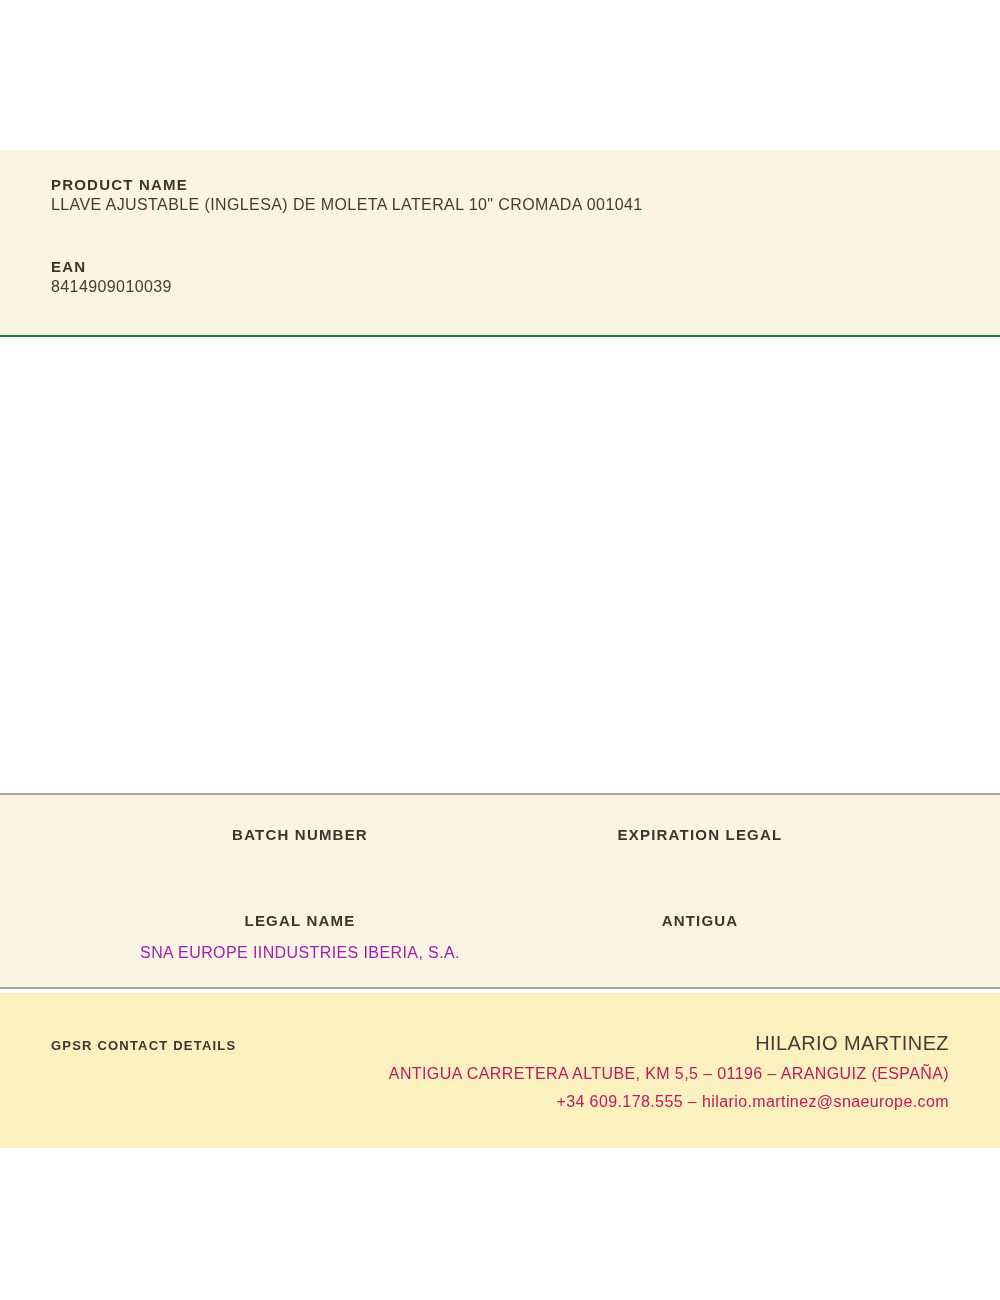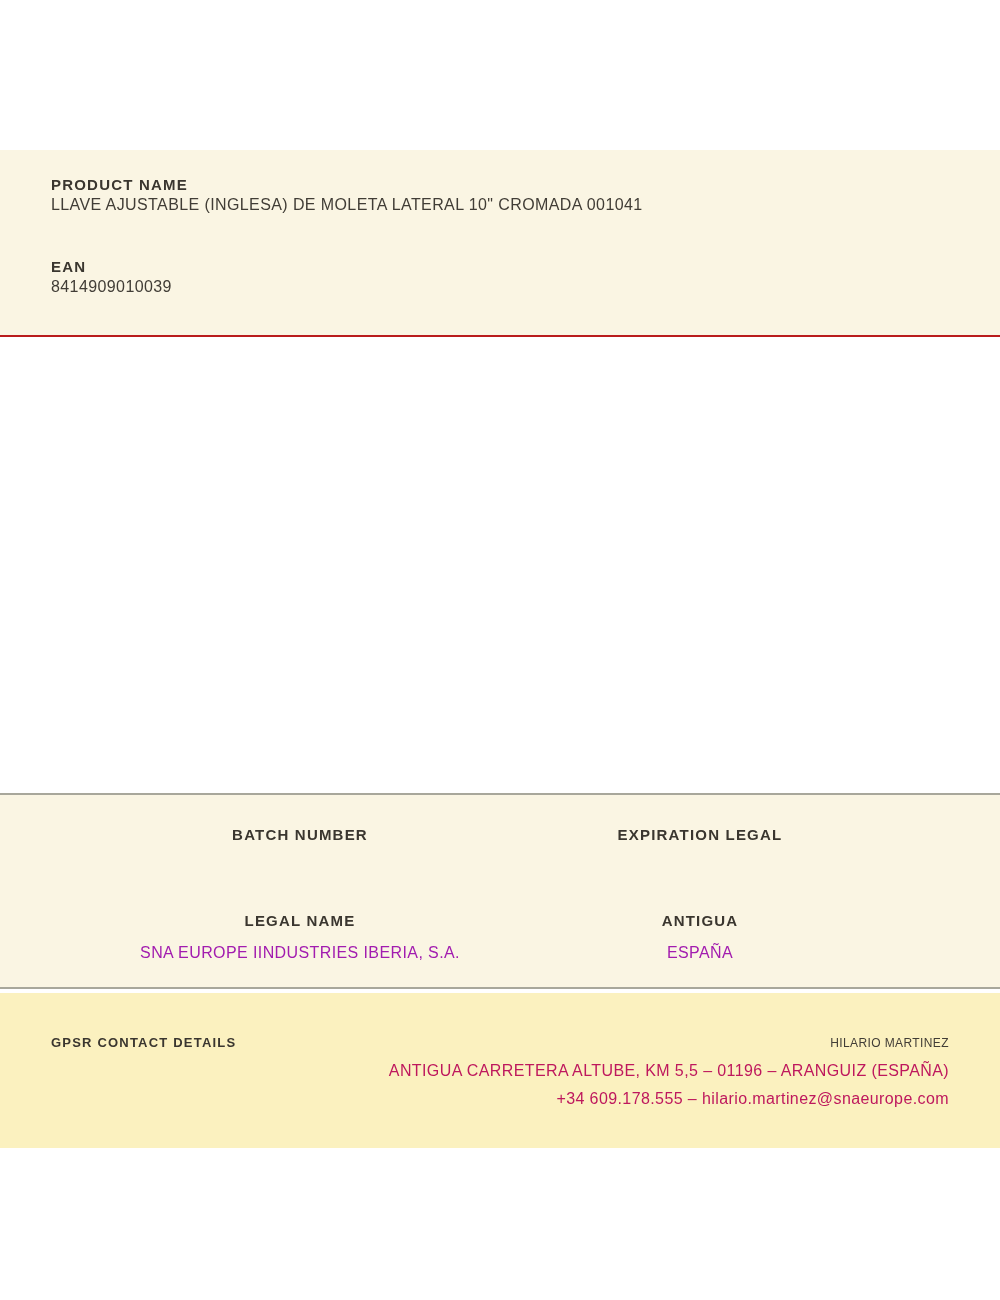"PRODUCT NAME" .product-band { border-bottom: 2px solid #b91c1c -> 2px solid #15803d }
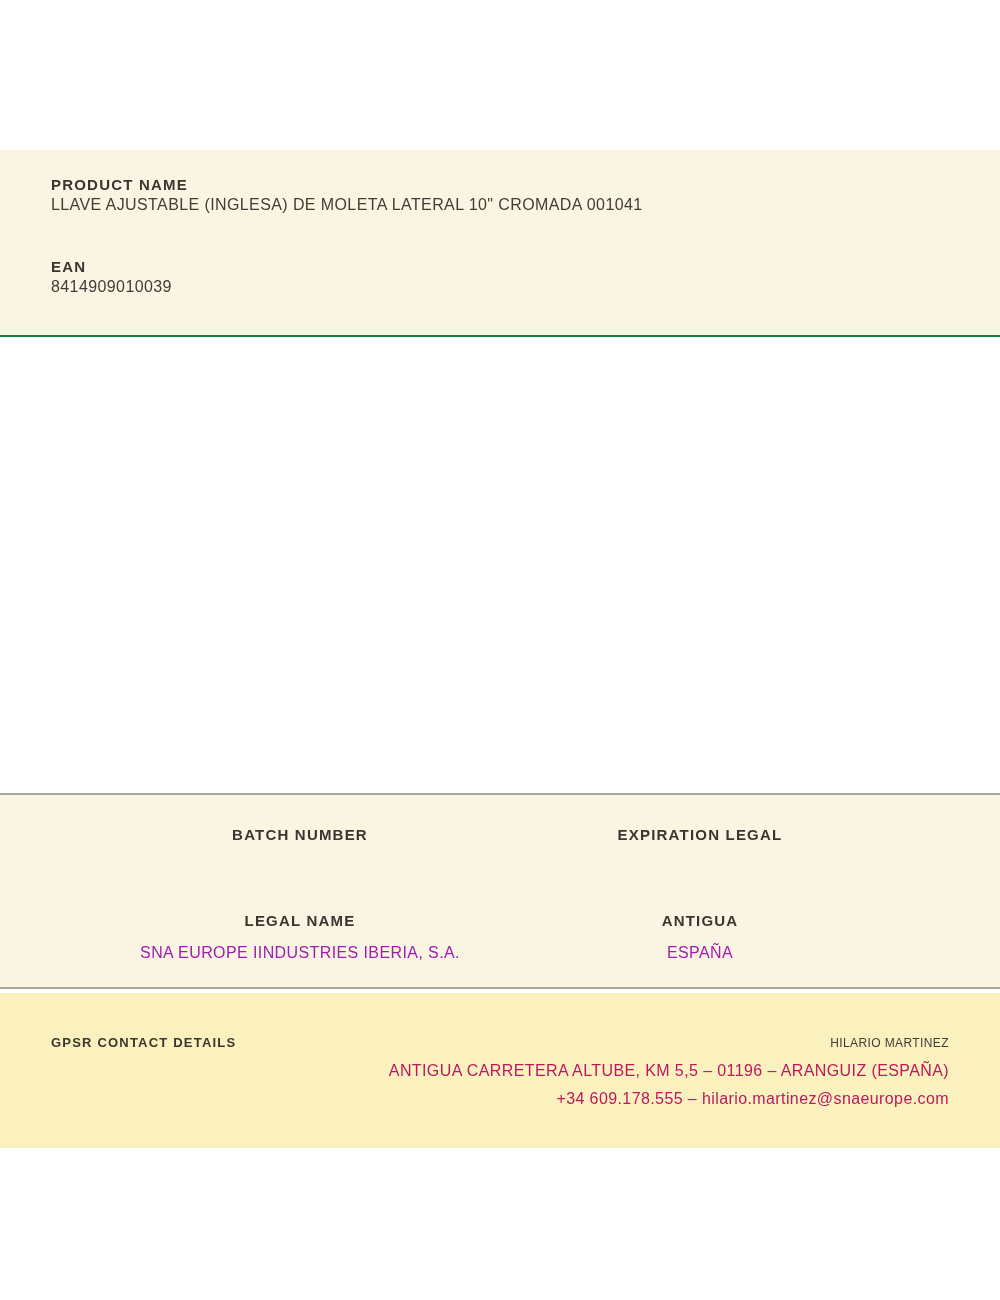"ESPAÑA" div.detail-value { html: <div>ESPAÑA</div> -> none }
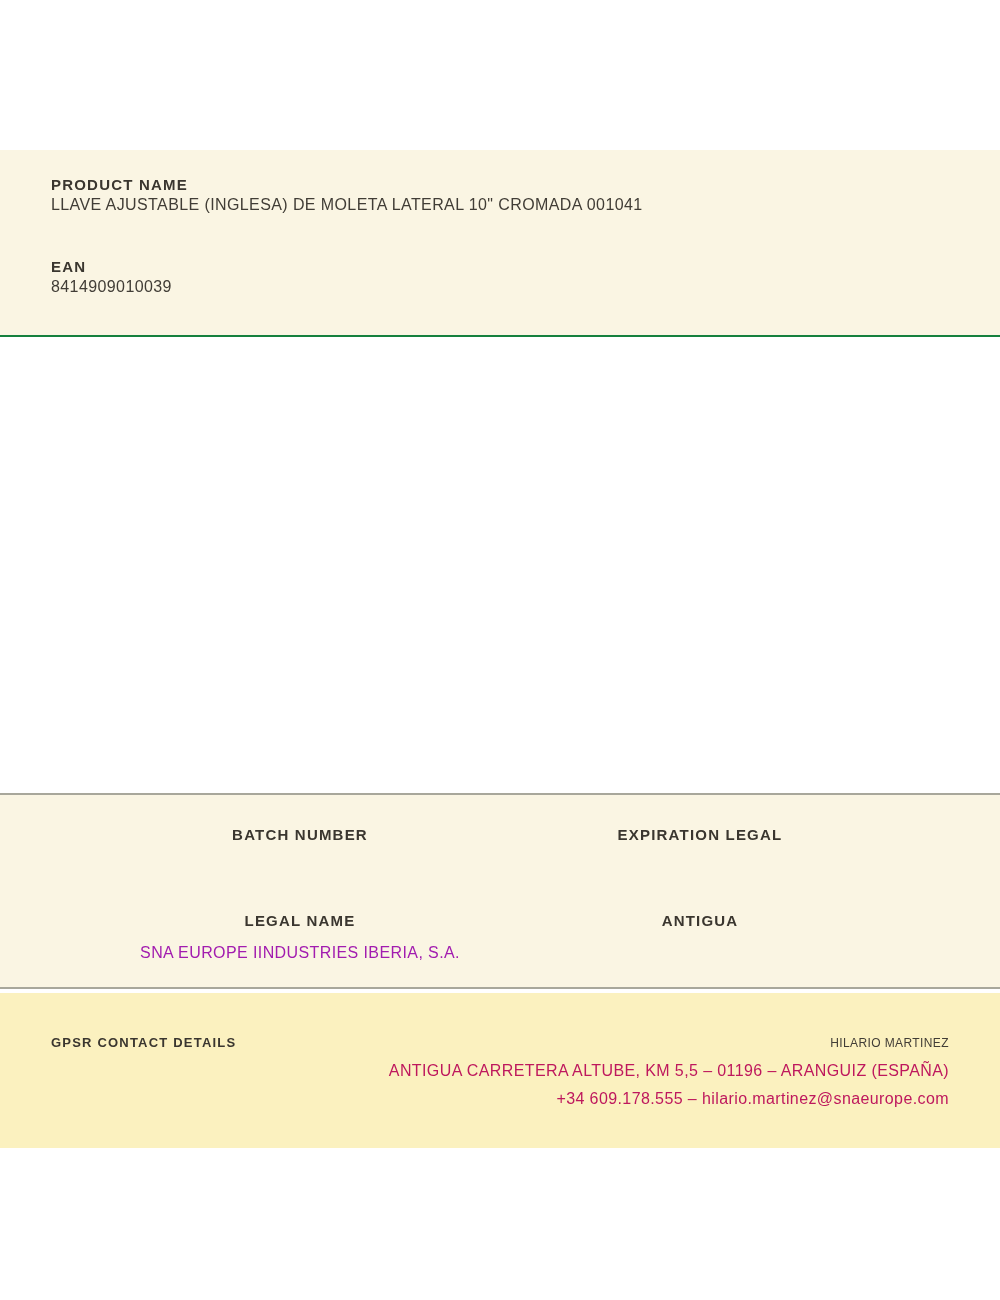"HILARIO MARTINEZ" .contact-name { font-size: 12px -> 20px }
